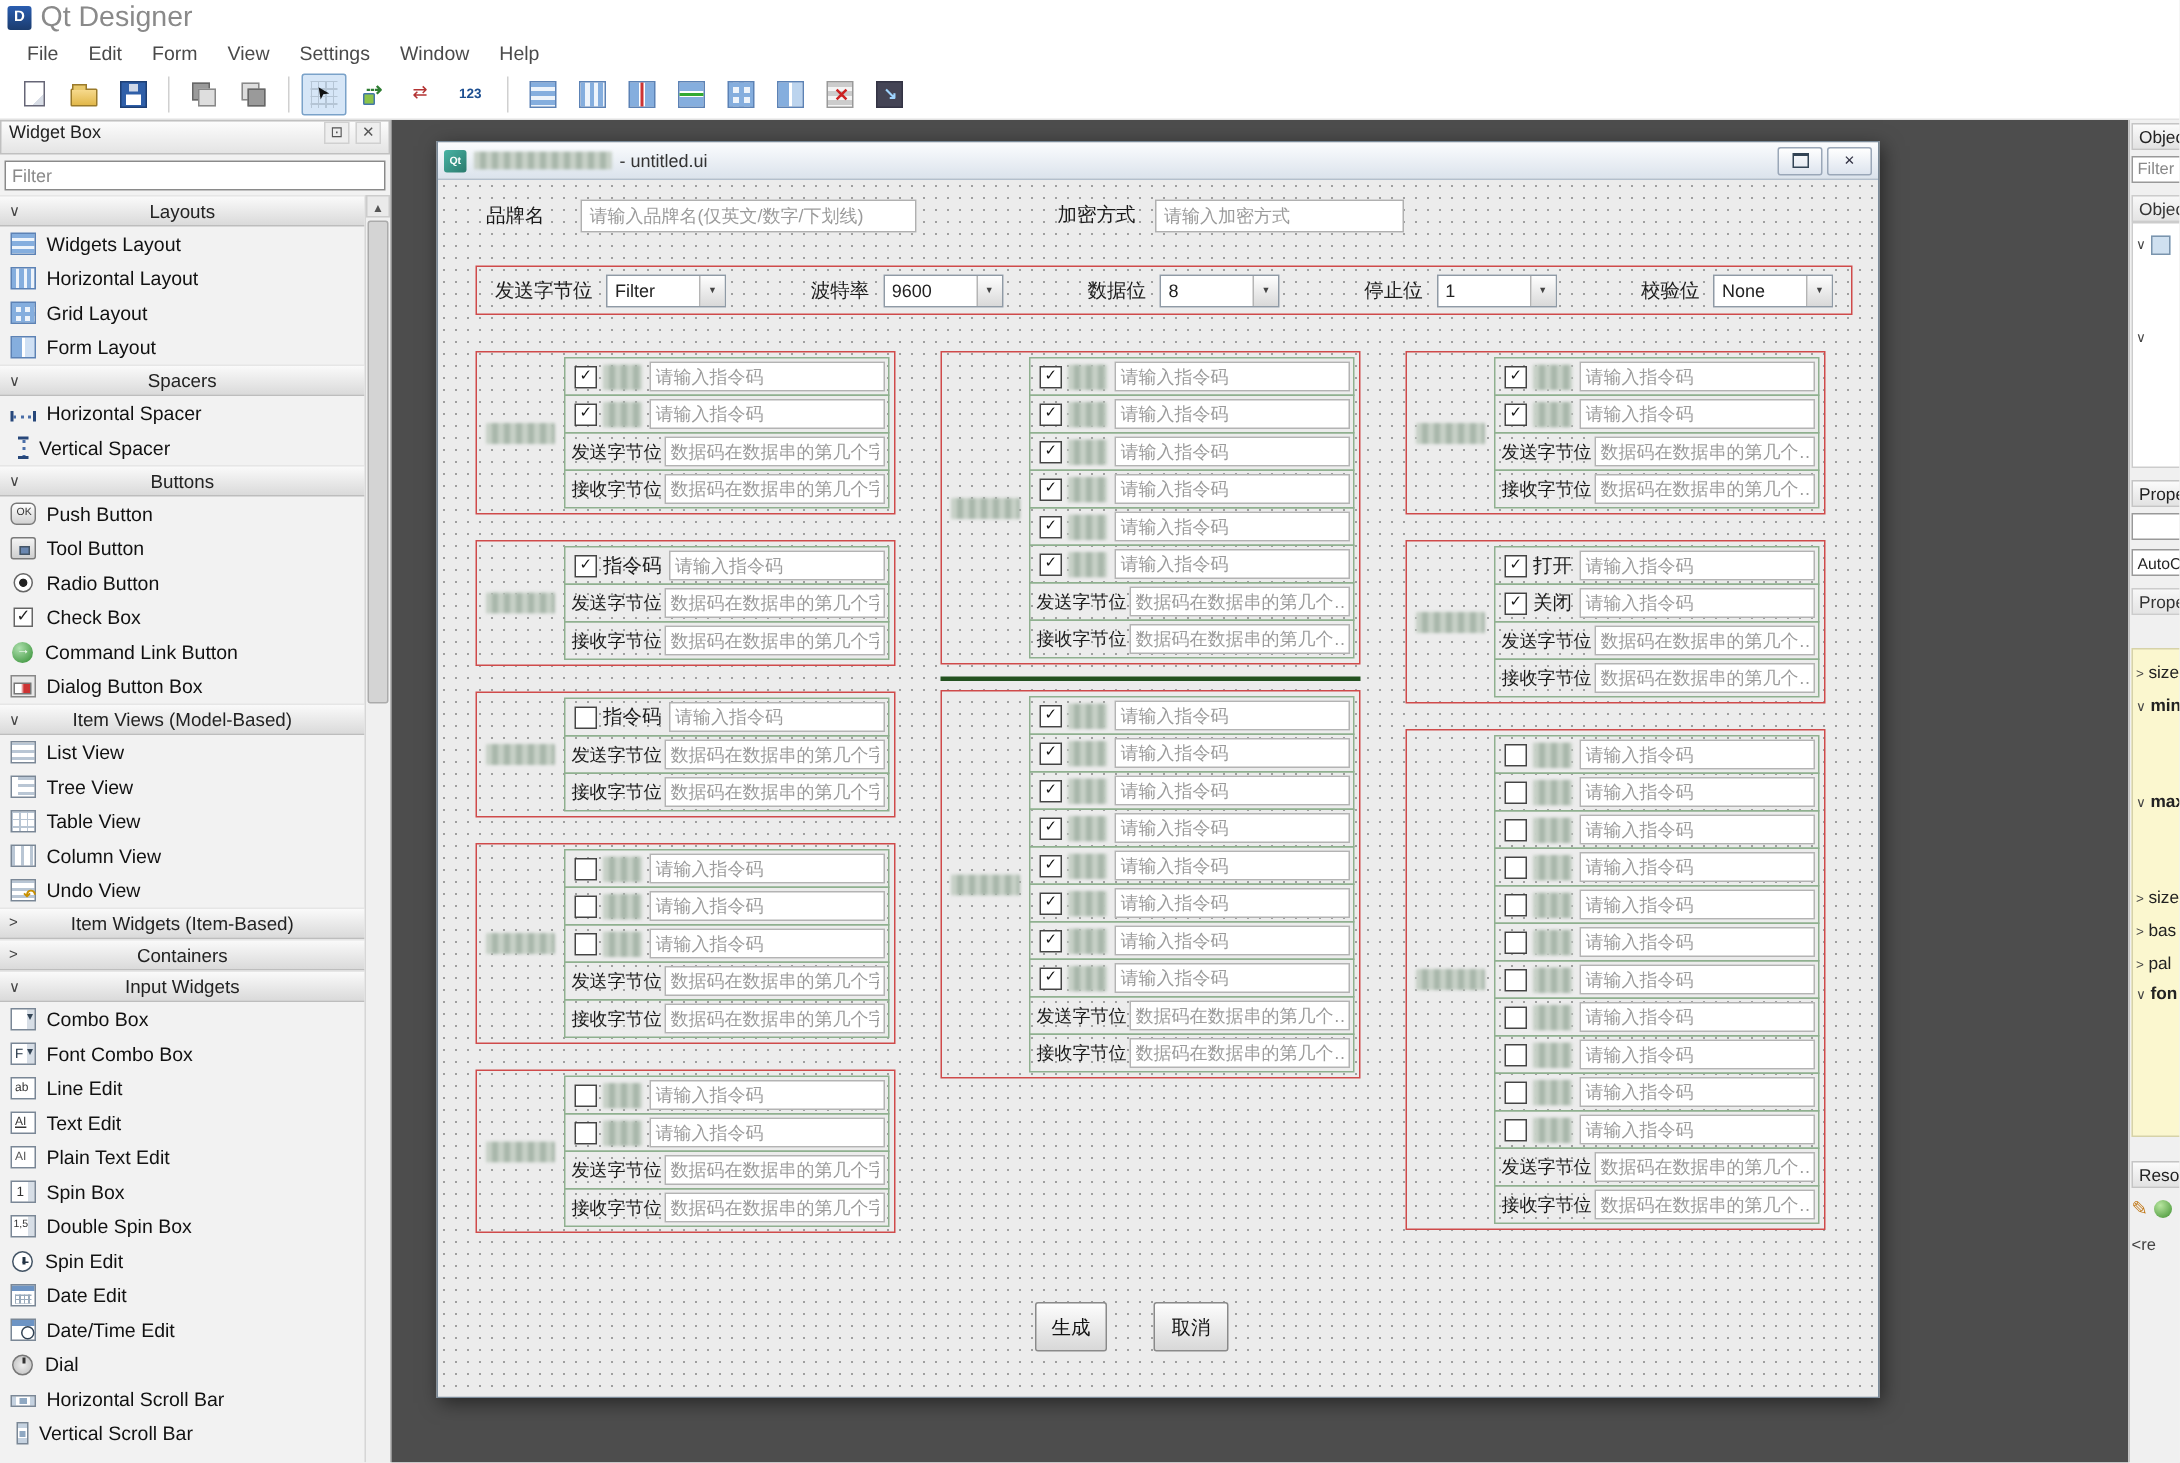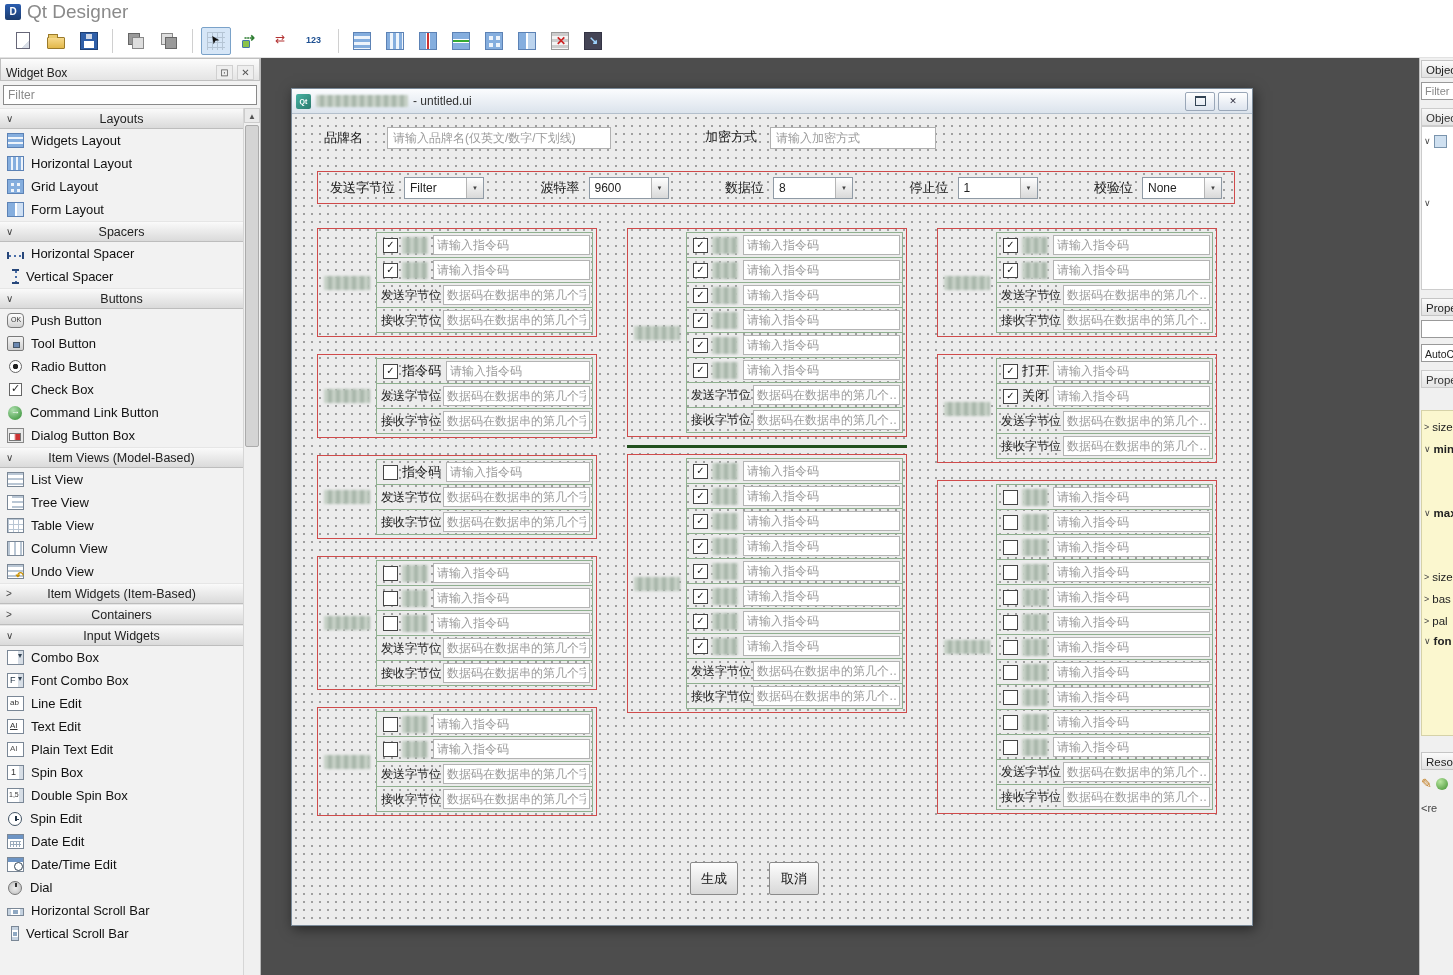"File" div.menubar { html: none -> <div> <span>File</span> <span>Edit</span> <span>Form</span> <span>View</span> <span>Settings</span> <span>Window</span> <span>Help</span> </div> }
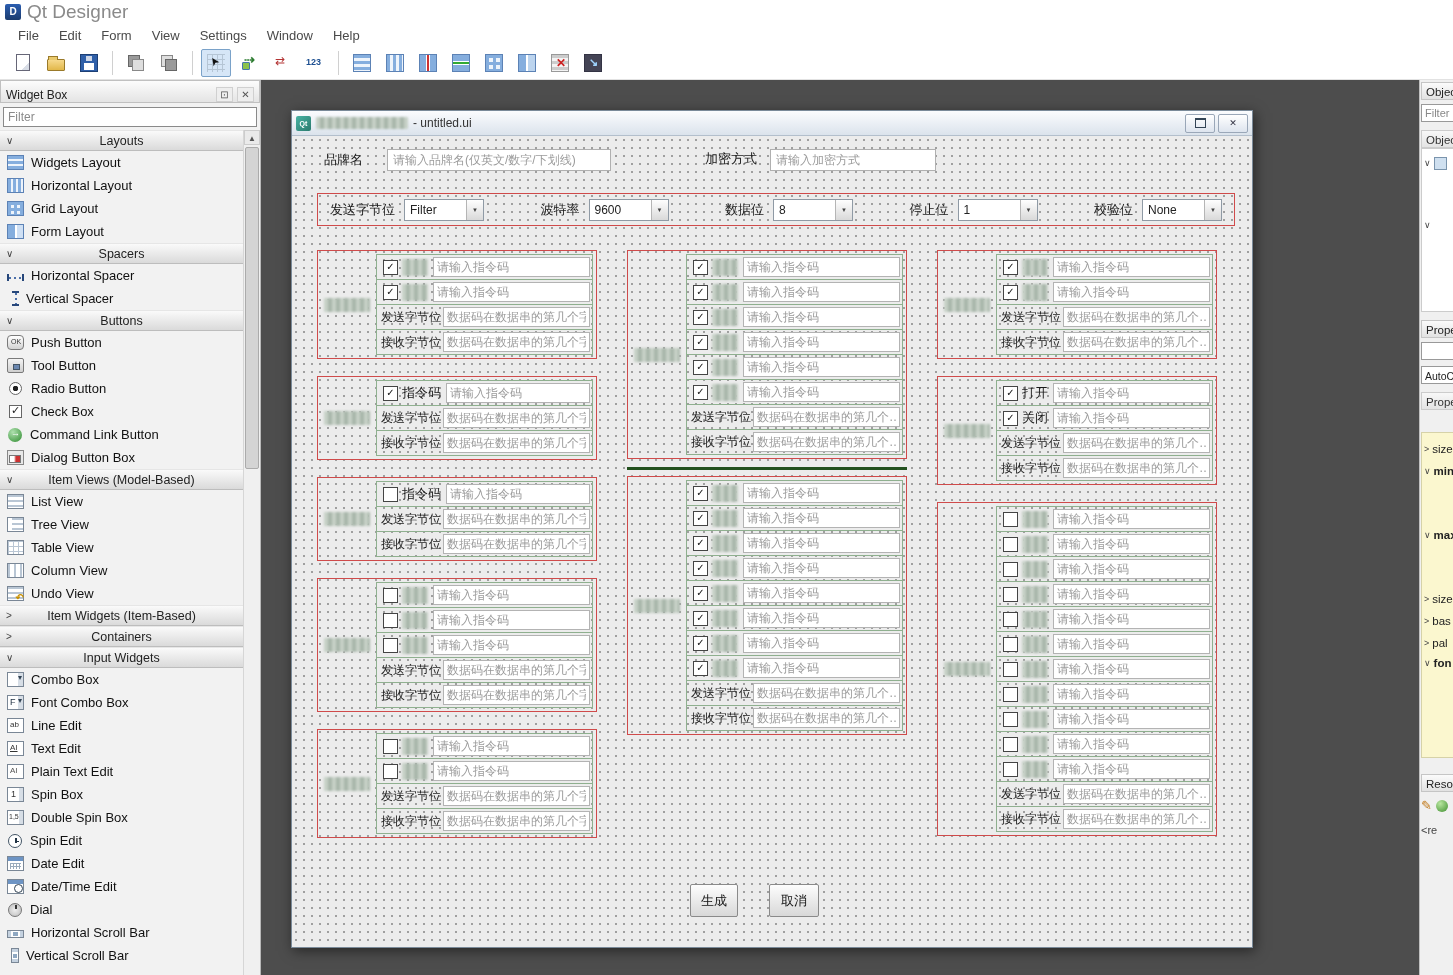"Widget Box" .wb-header { align-items: flex-end -> flex-start }
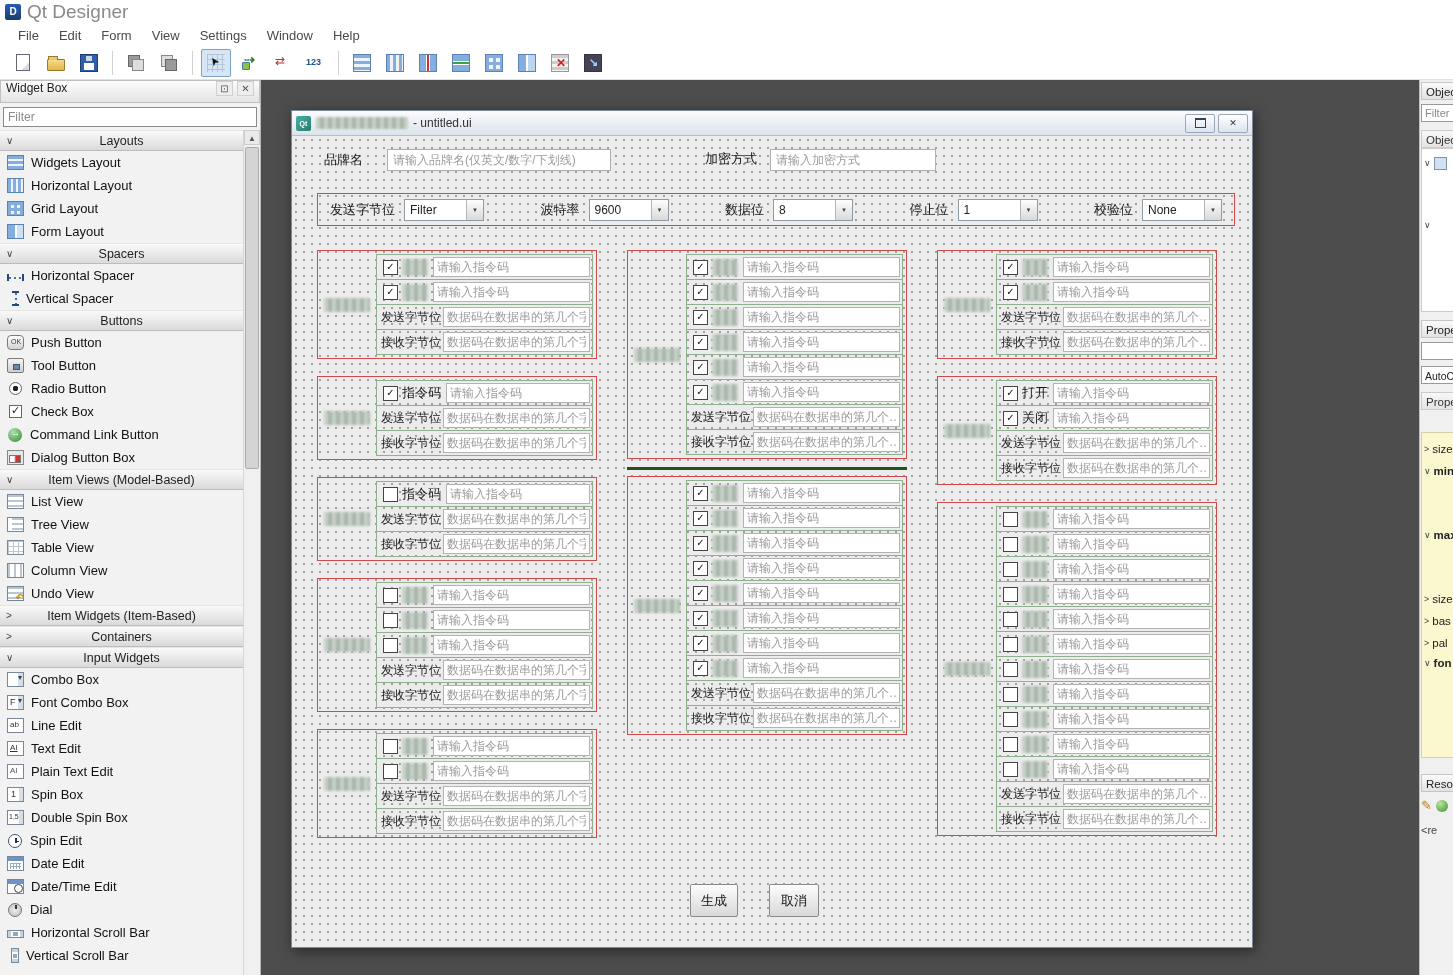"- untitled.ui" .formwin { top: 30px -> 14px }
